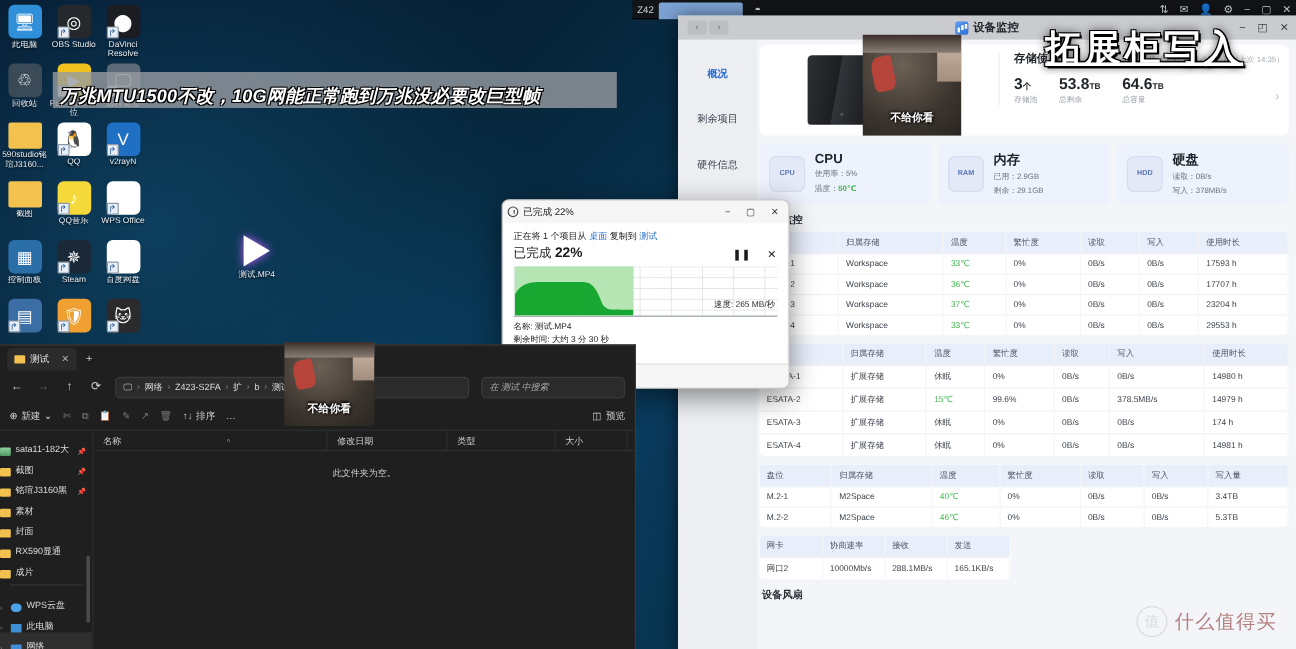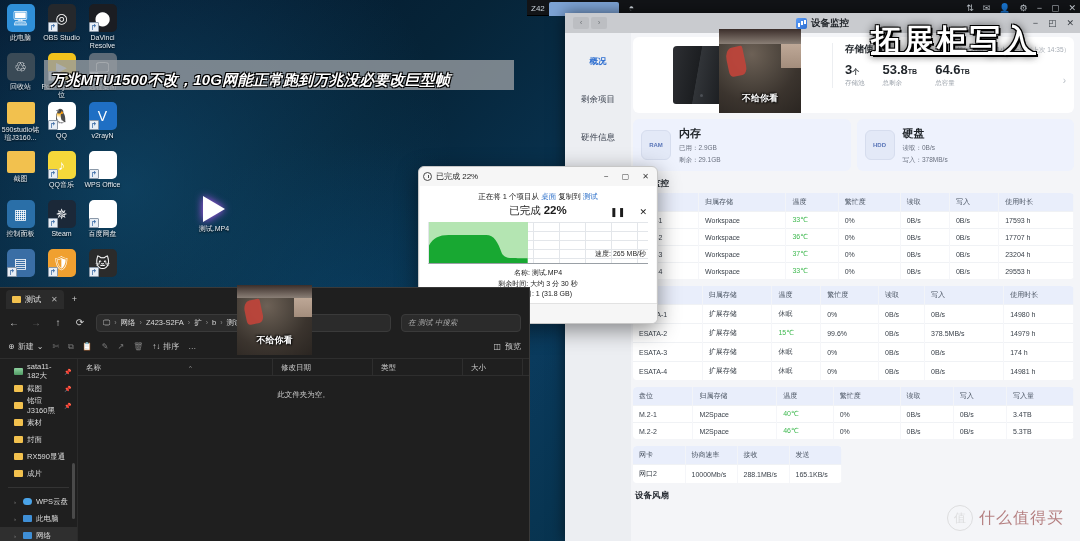"CPU" div.card { html: none -> <div> <div>CPU</div> <div> <div>CPU</div> <div>使用率：5%</div> <div>温度：<span>50℃</span></div> </div> </div> }
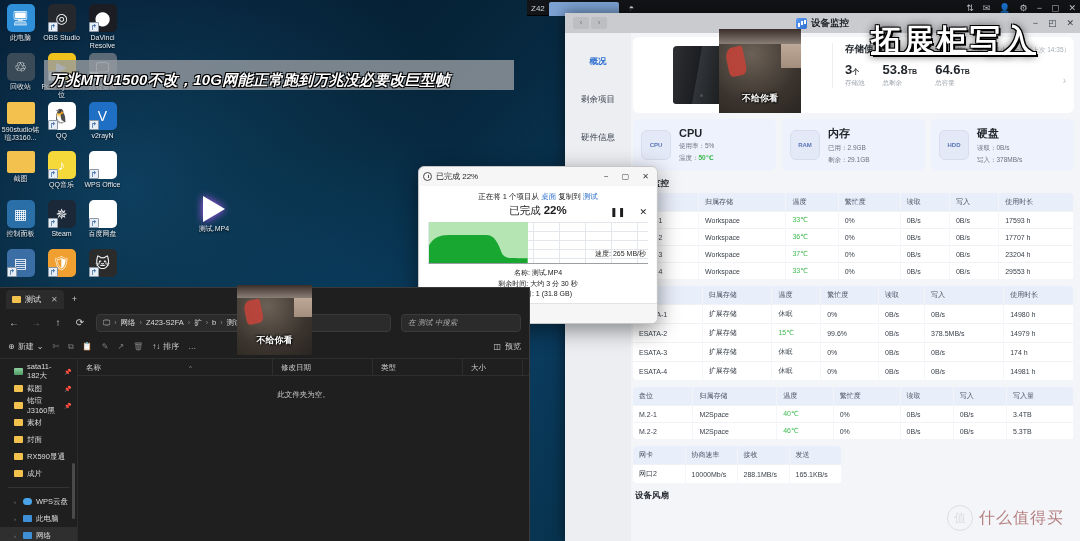"正在将 1 个项目从 桌面 复制到" #copy-body { text-align: center -> none }
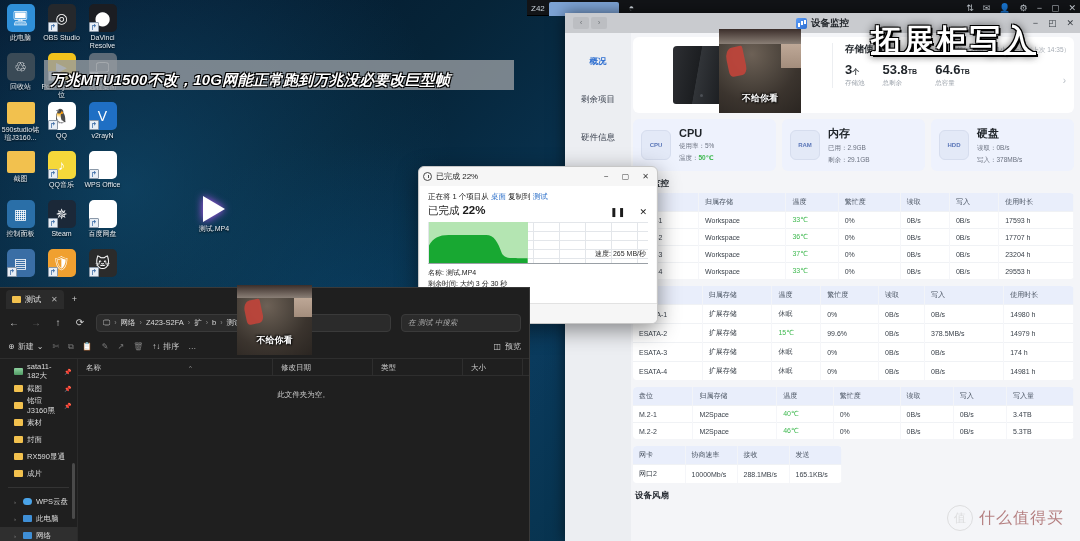"sata11-182大" .sd { align-items: center -> flex-end; padding-left: 14px -> 0 }
